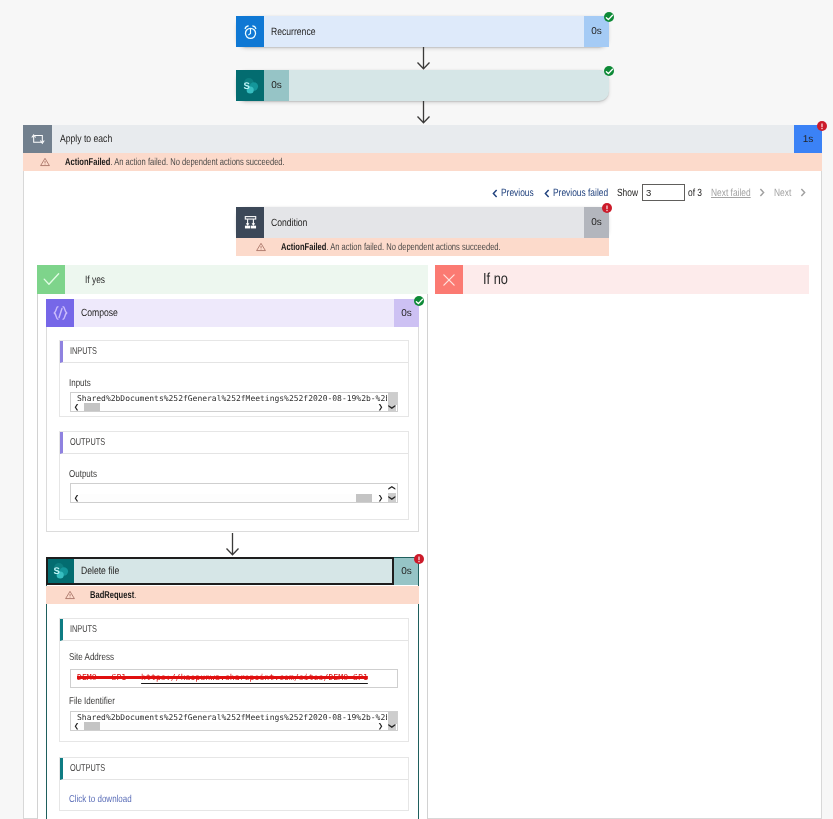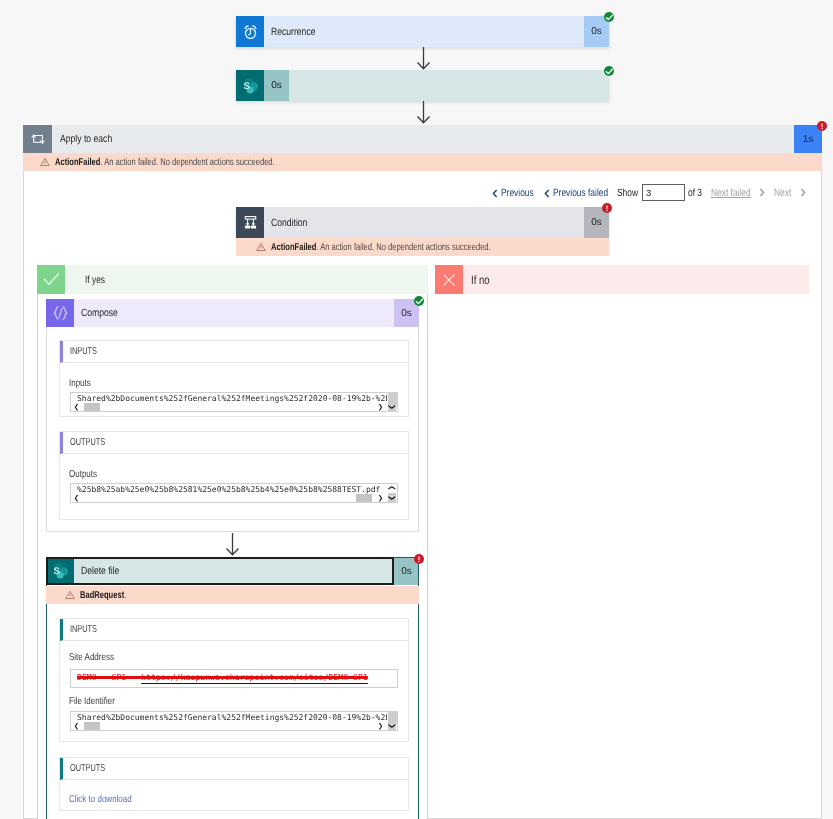"Recurrence" .card { border-radius: none -> 10px }
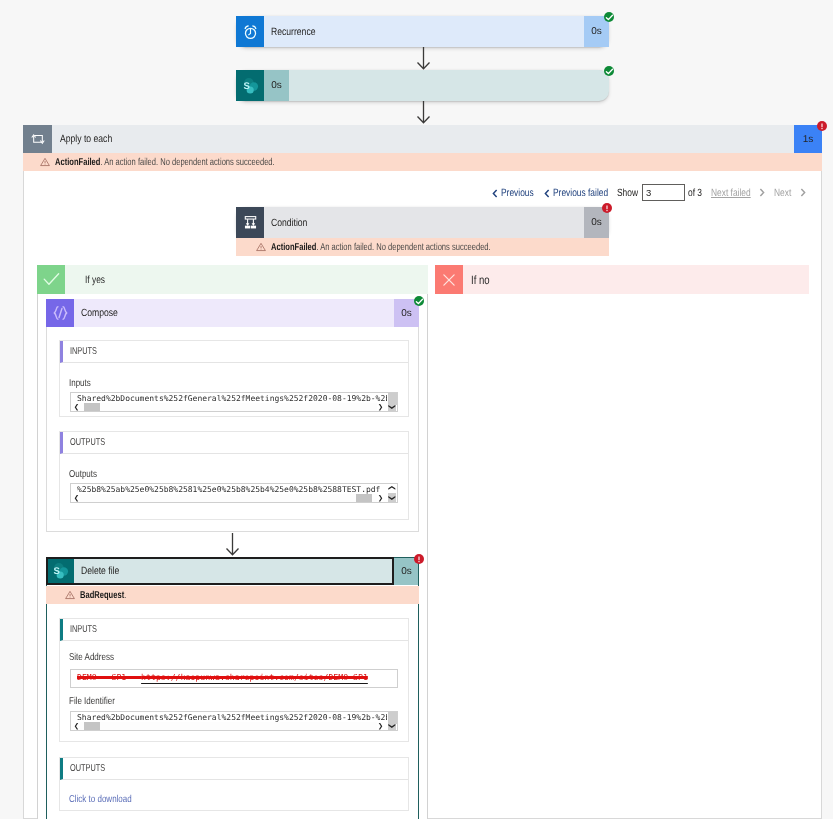"ActionFailed. An action failed. No" .errbar .et { margin-left: 5px -> 15px }
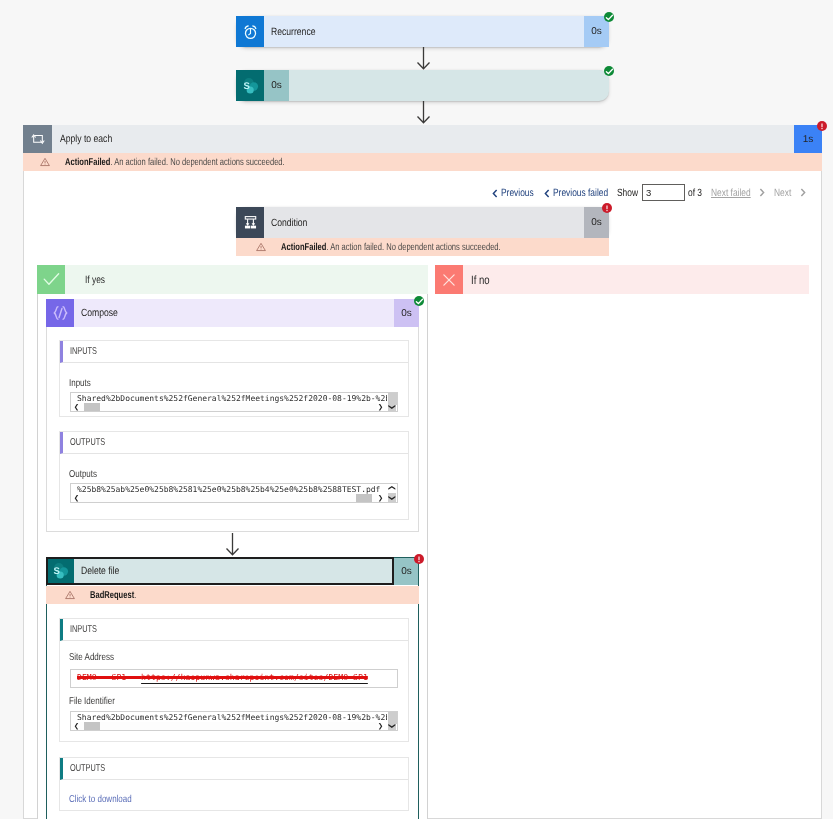"If no" div.bl { font-size: 12px -> 16px; padding-left: 8px -> 20px }
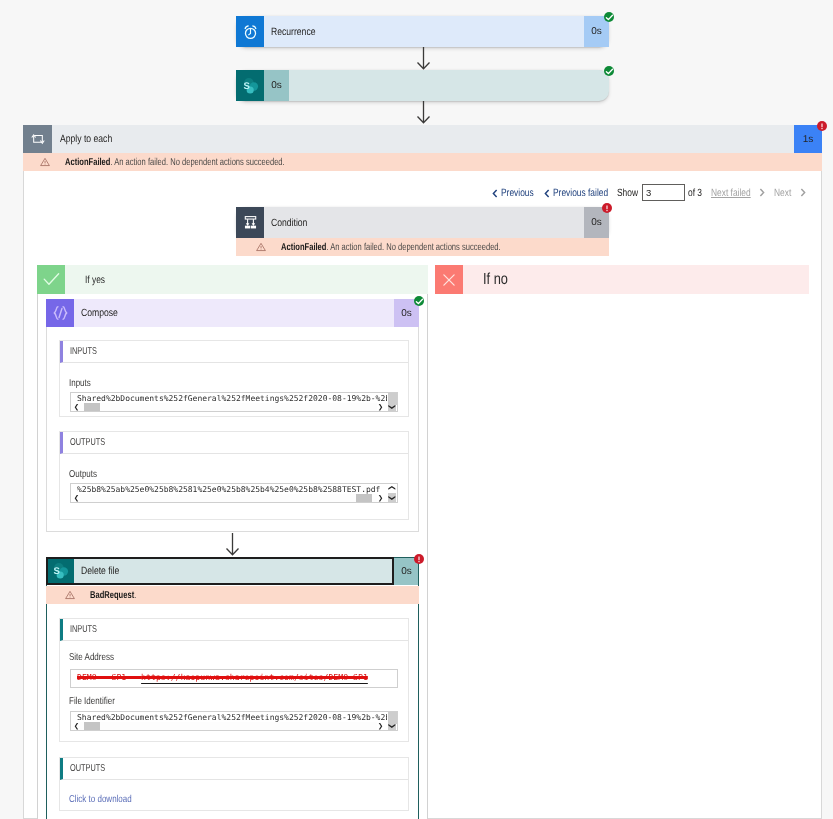"%25b8%25ab%25e0%25b8%2581%25e0%25b8%25b4" div.txt { html: <div>%25b8%25ab%25e0%25b8%2581%25e0%25b8%25b4%25e0%25b8%2588TEST.pdf</div> -> none }
